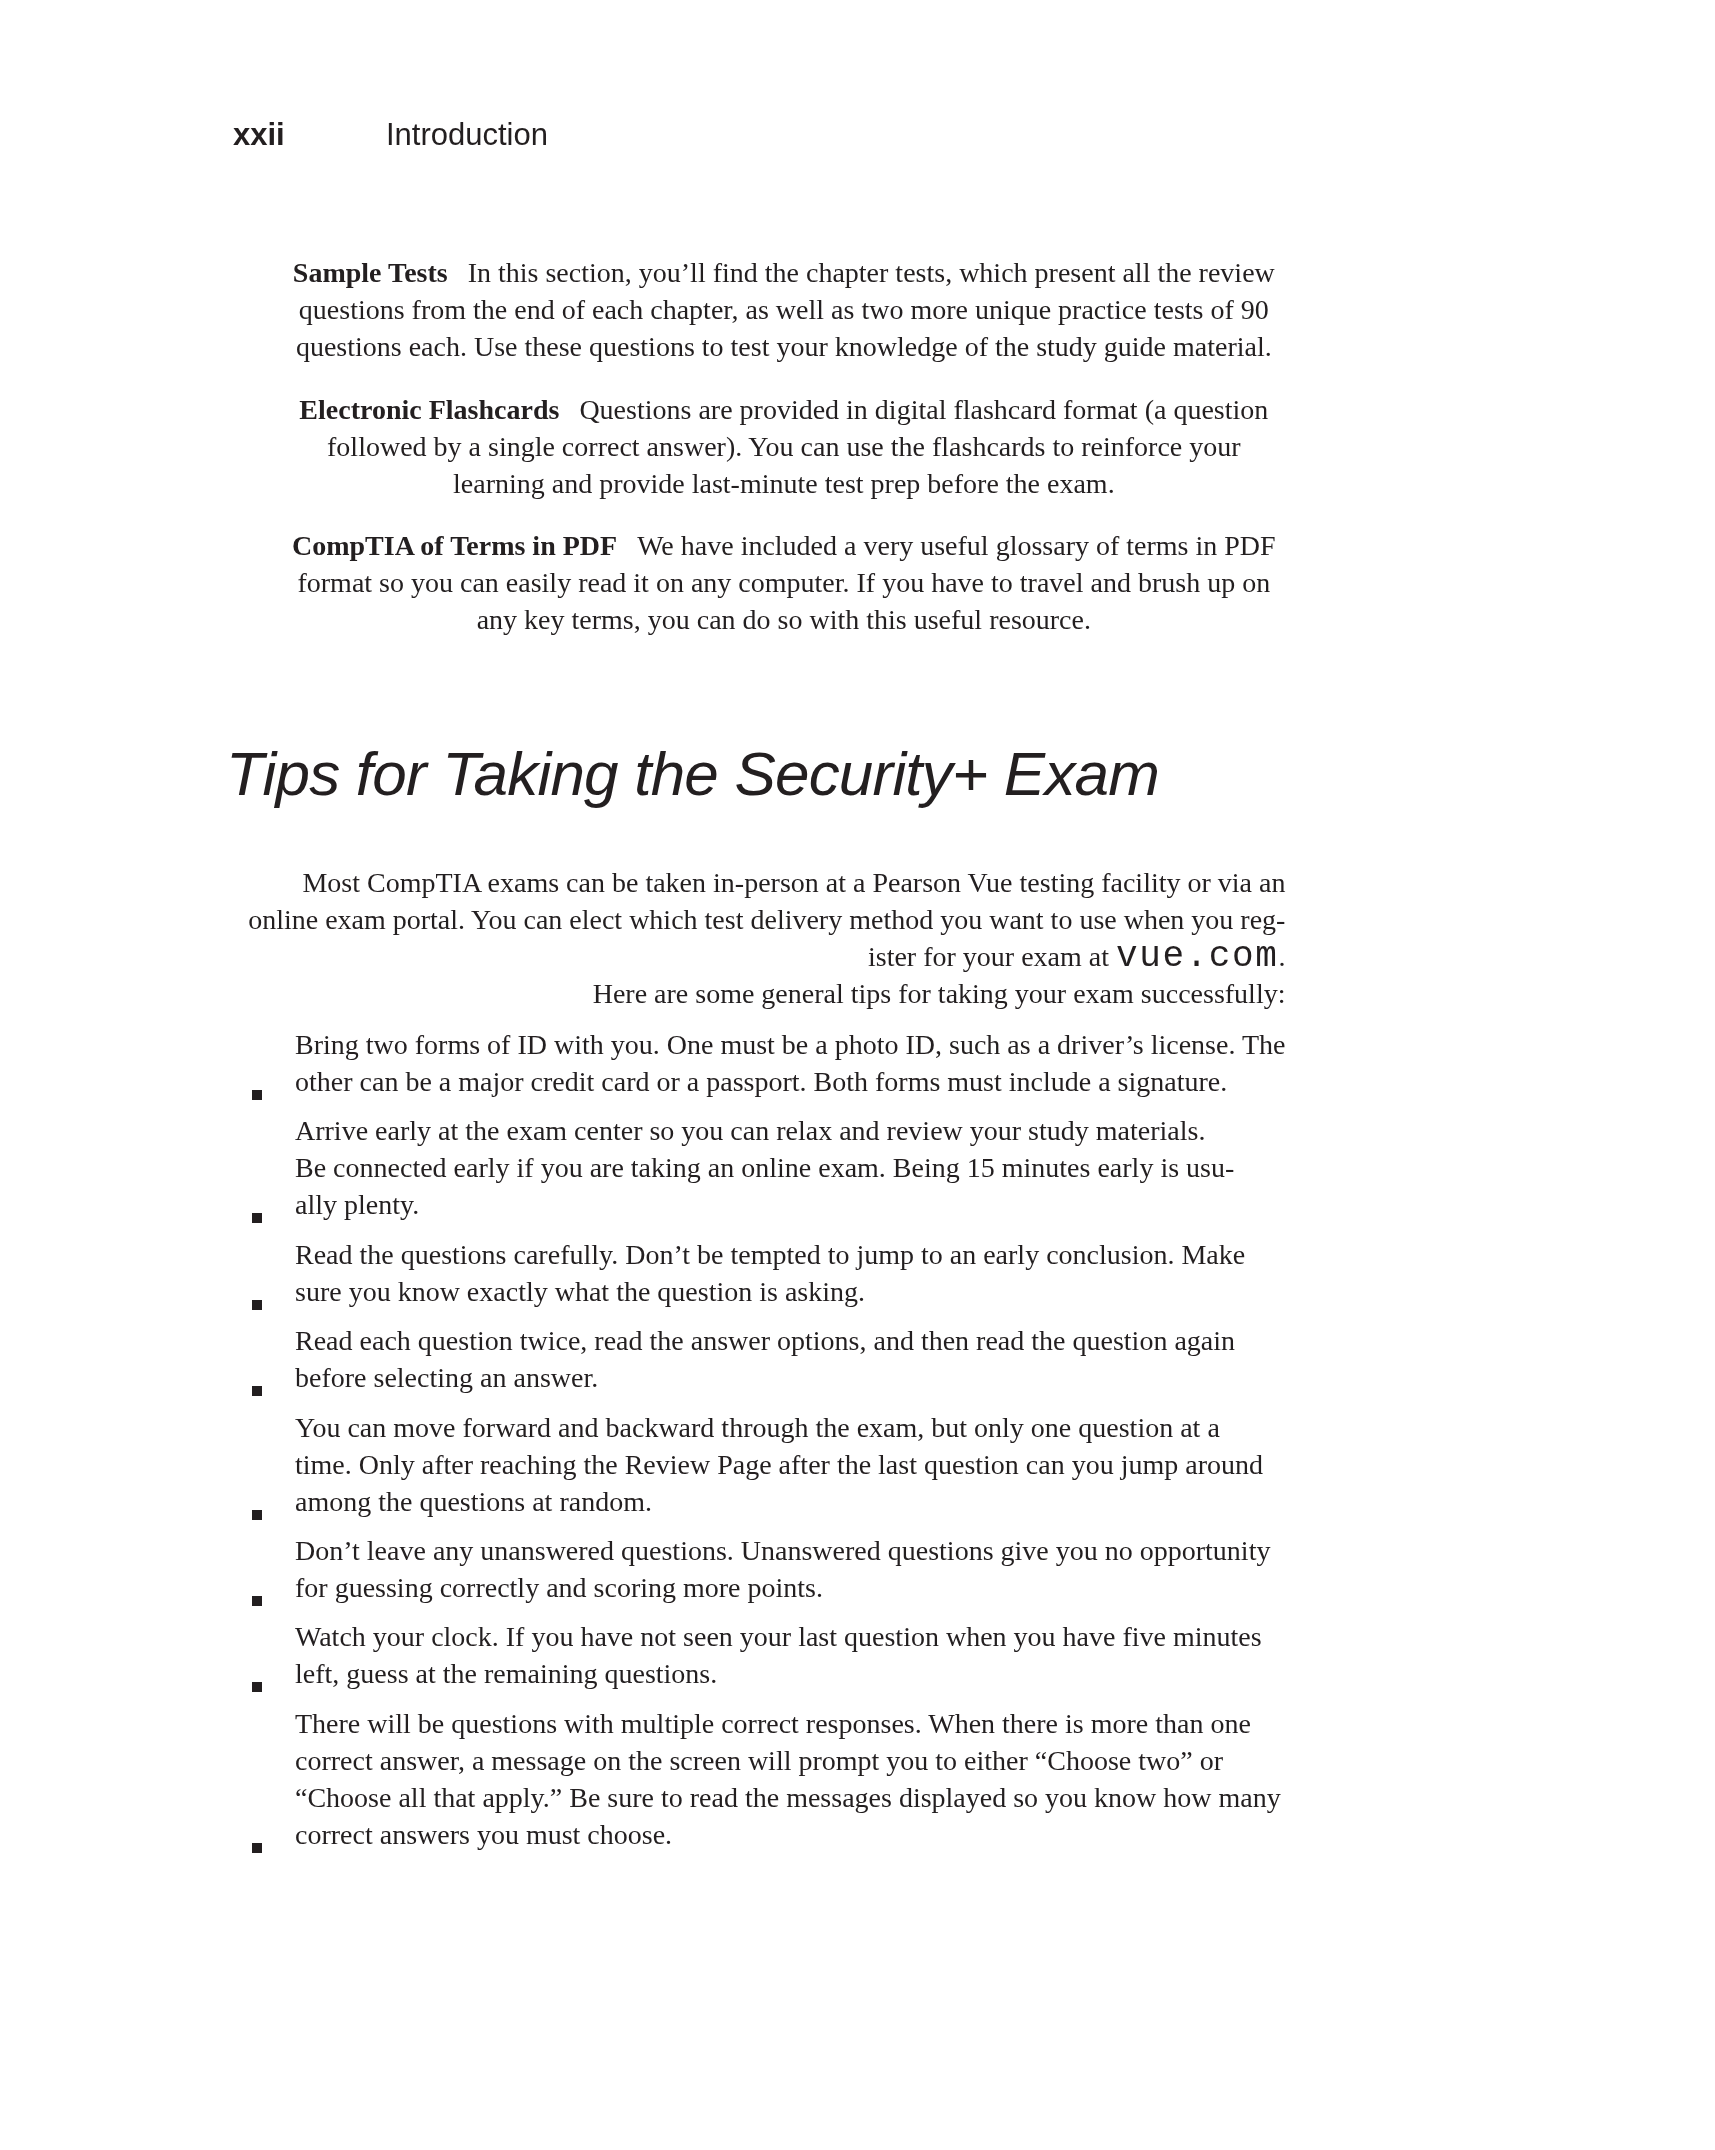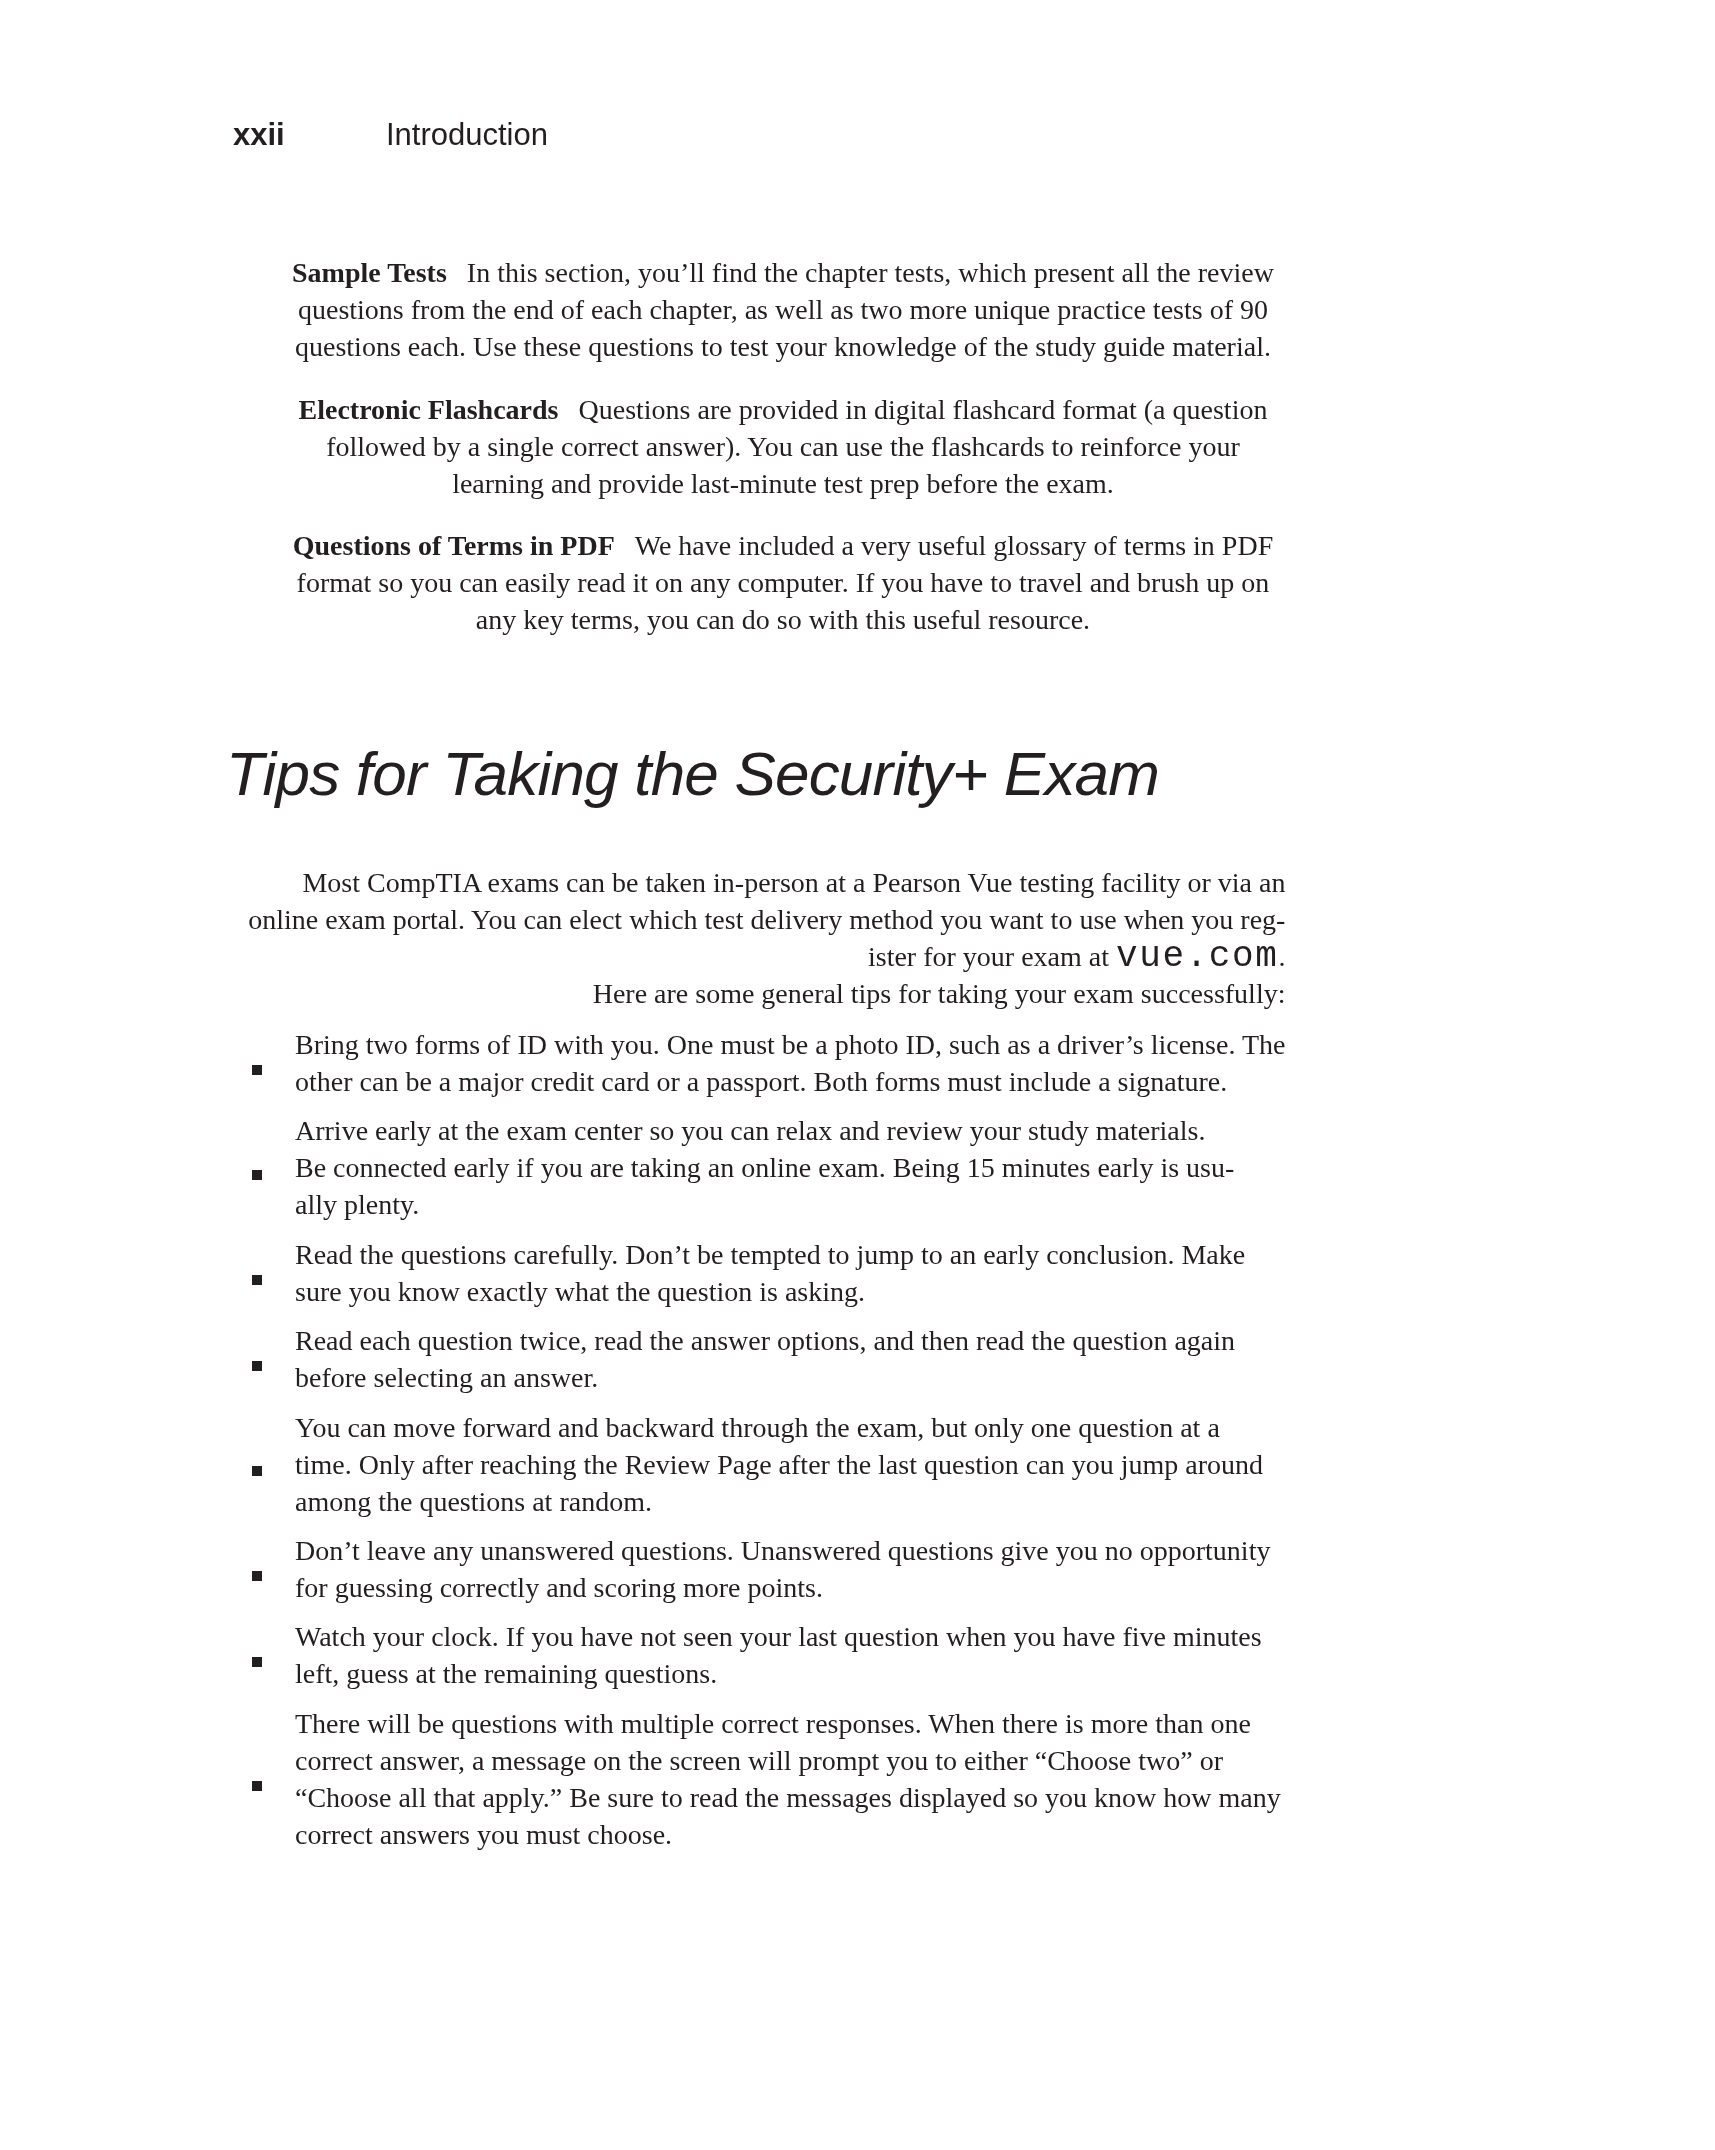"Questions of Terms in PDF" span.lead { text: Questions -> CompTIA }
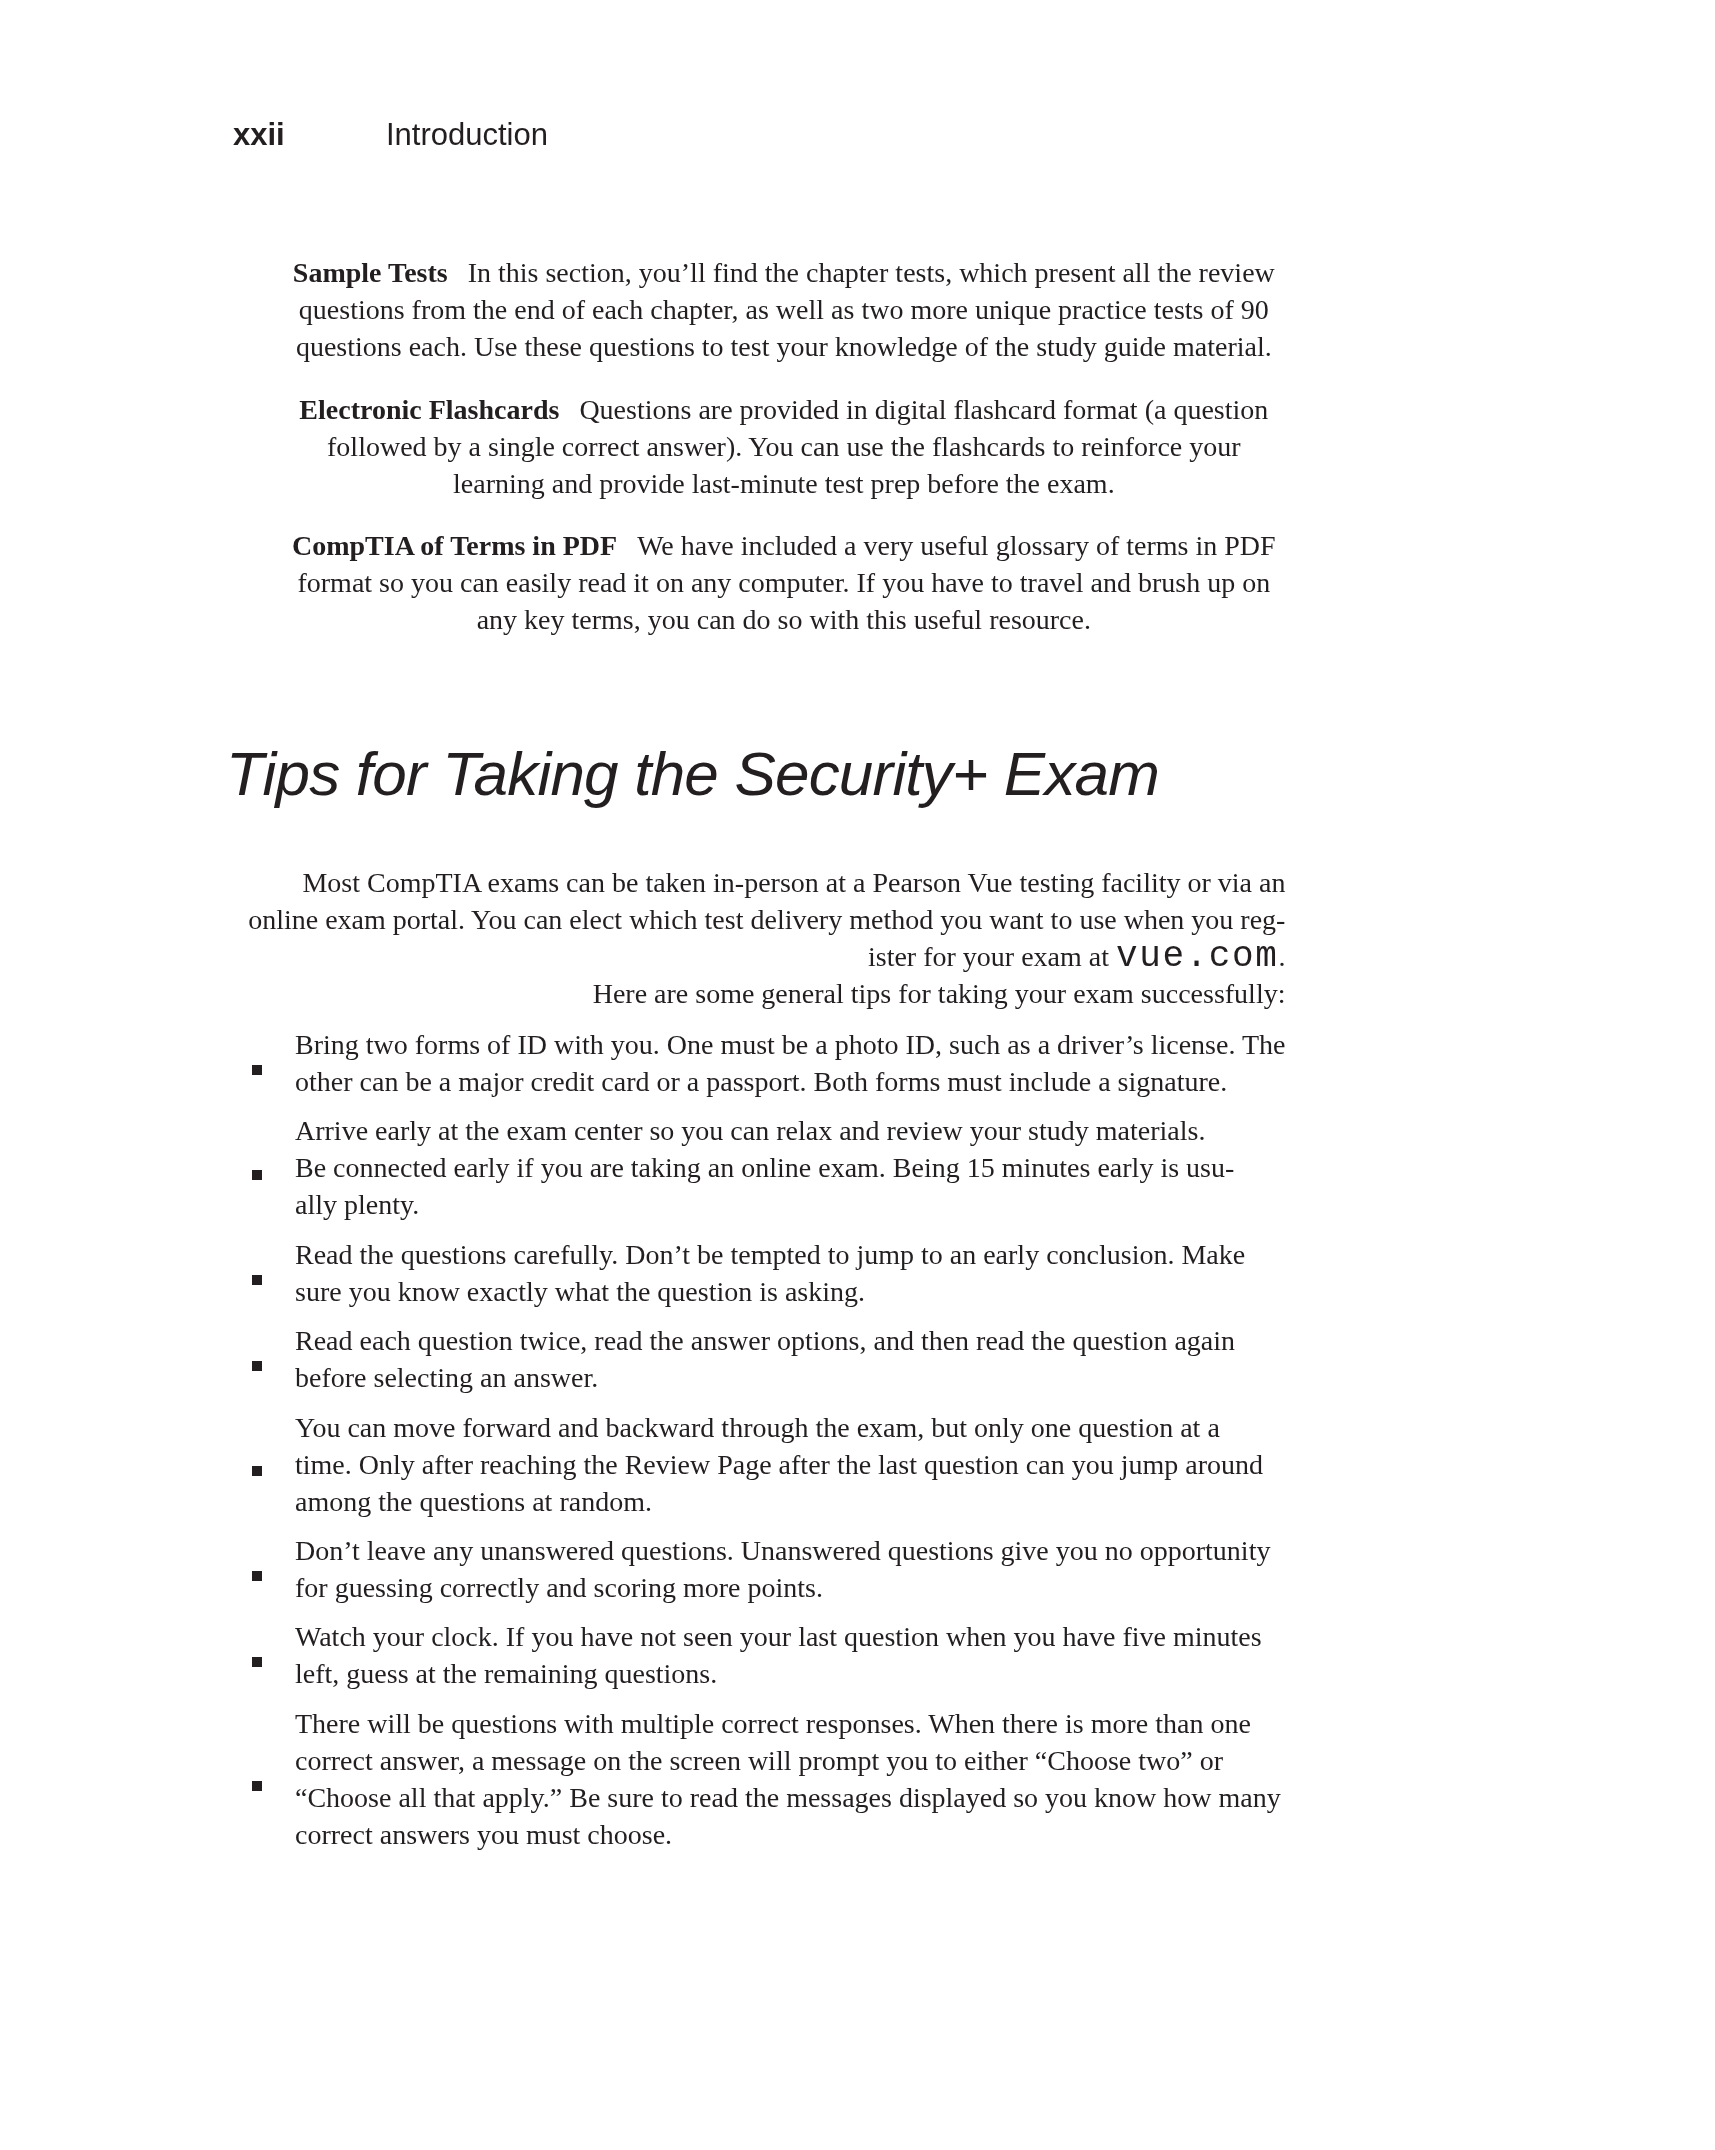"Bring two forms of ID" ul.tips li { align-items: center -> flex-end }
